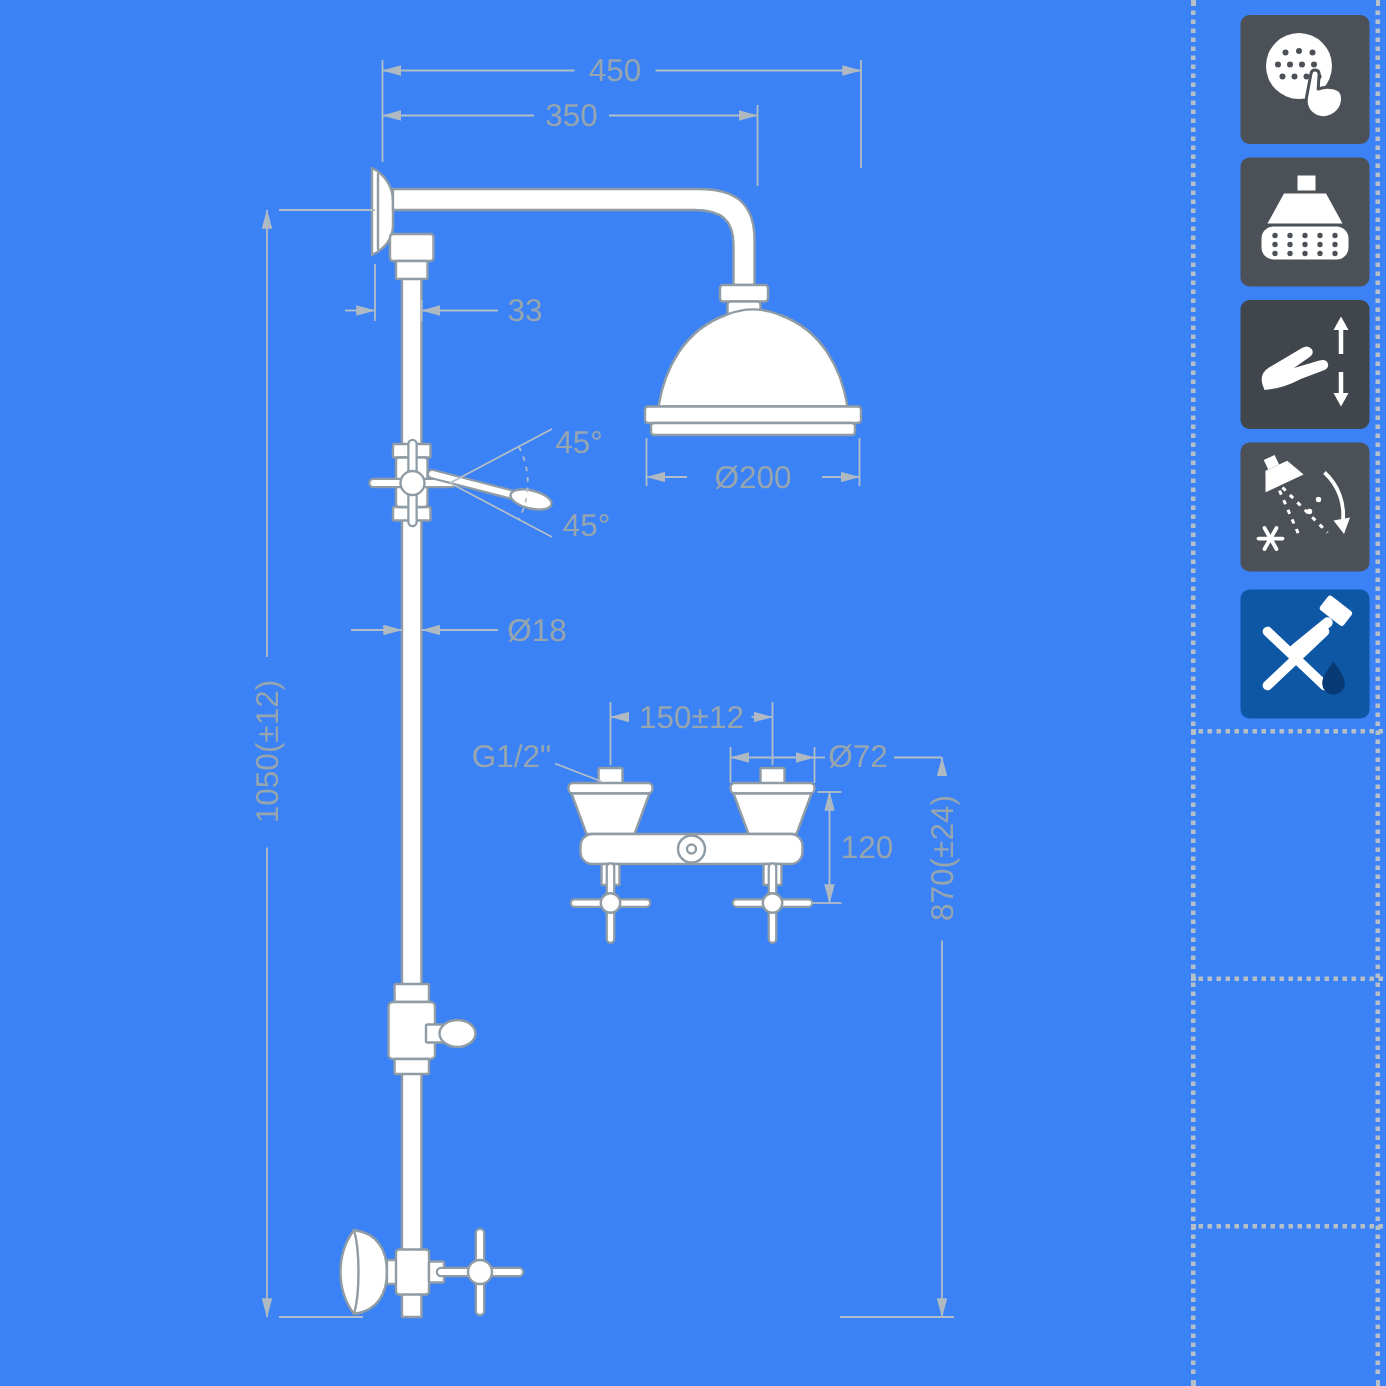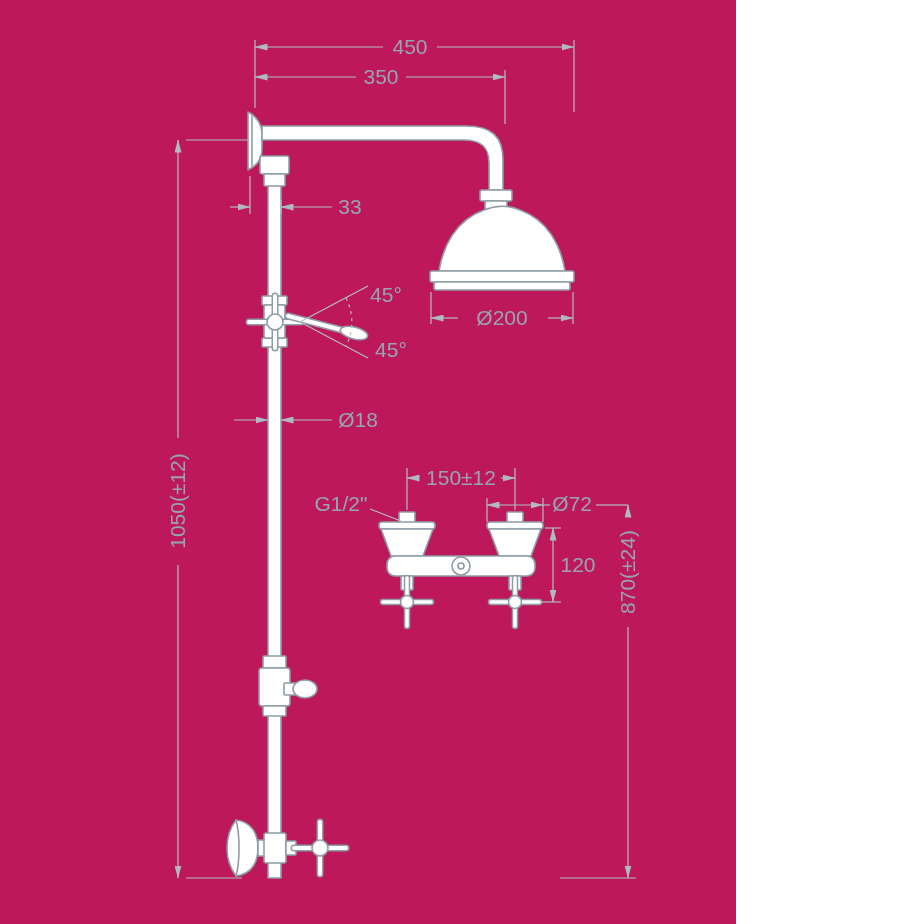"450" .stage { background: #be185d -> #3b82f6; width: 736px -> 924px }
